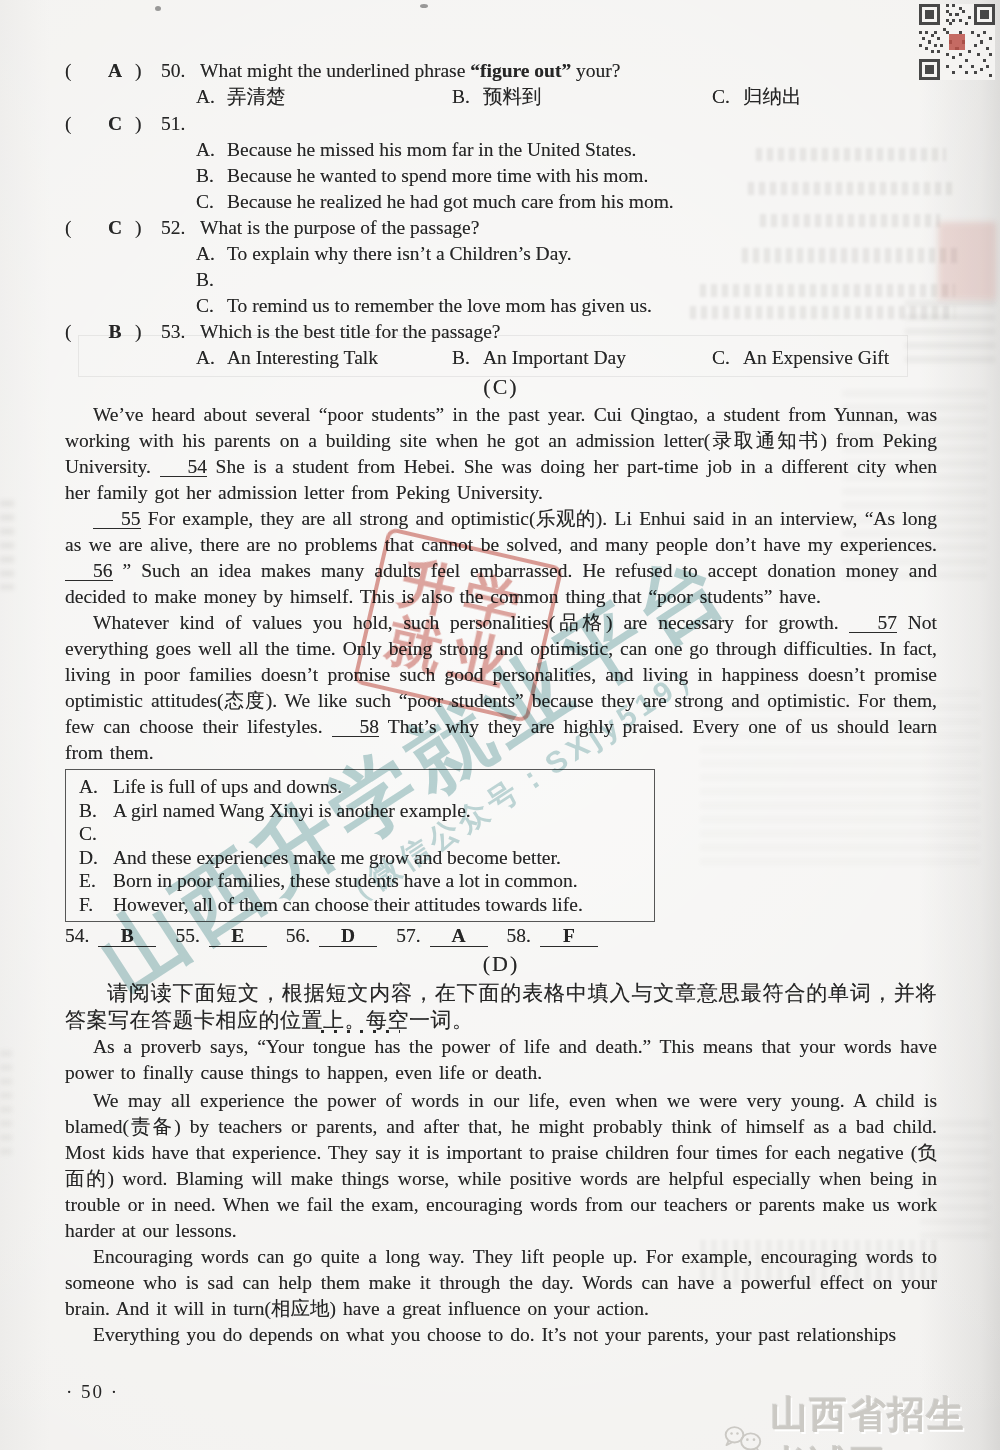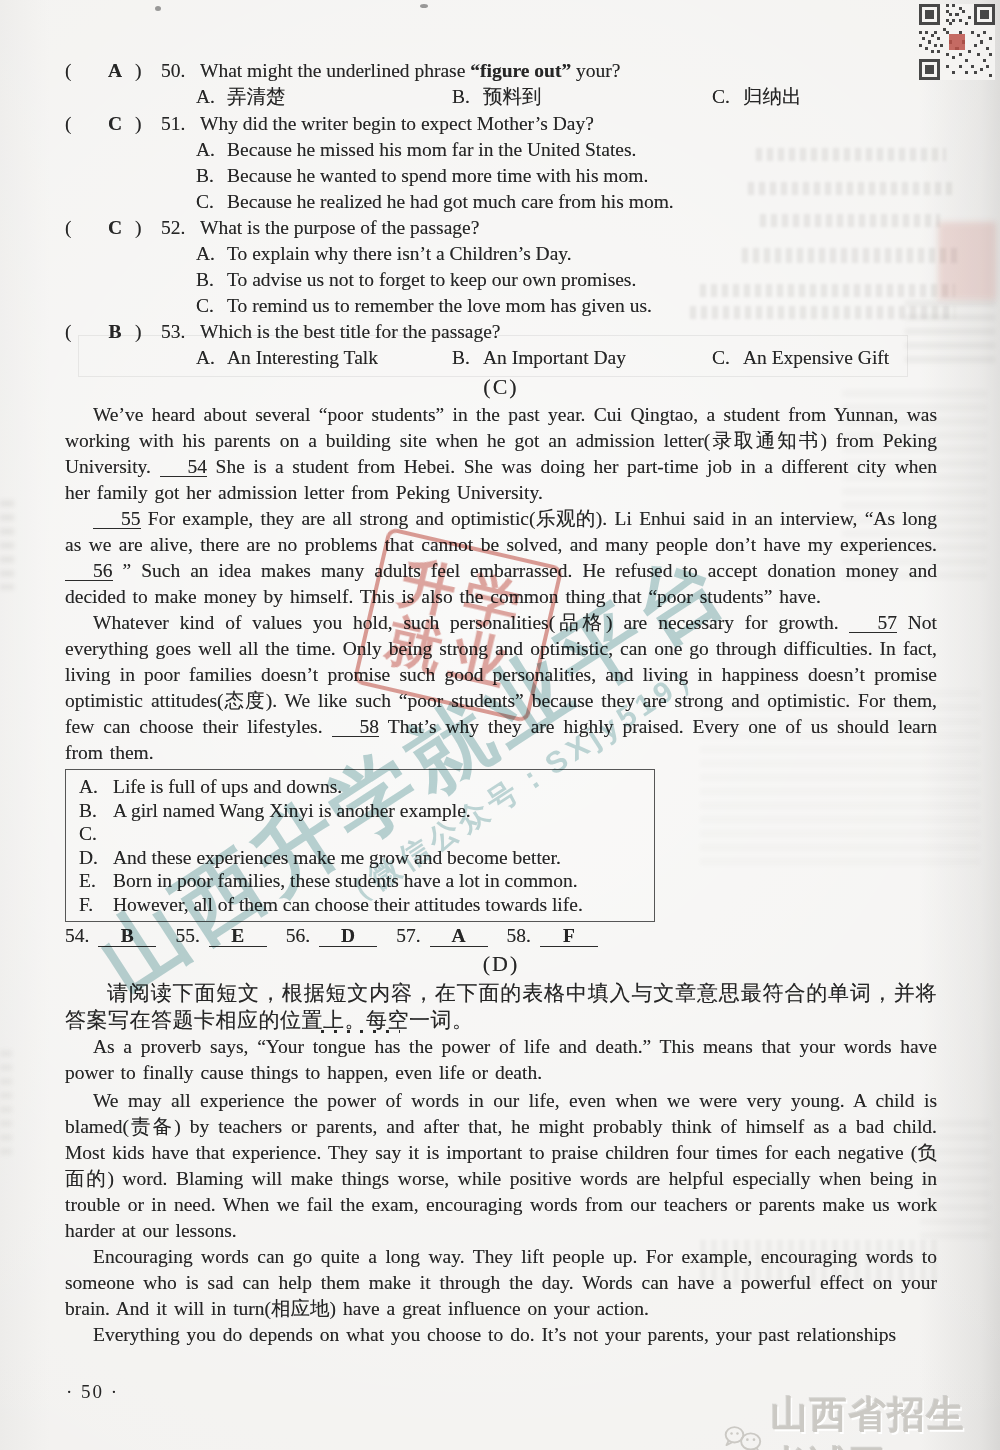"Why did the writer begin" span.stem { html: <span>Why did the writer begin to expect Mother’s Day?</span> -> none }
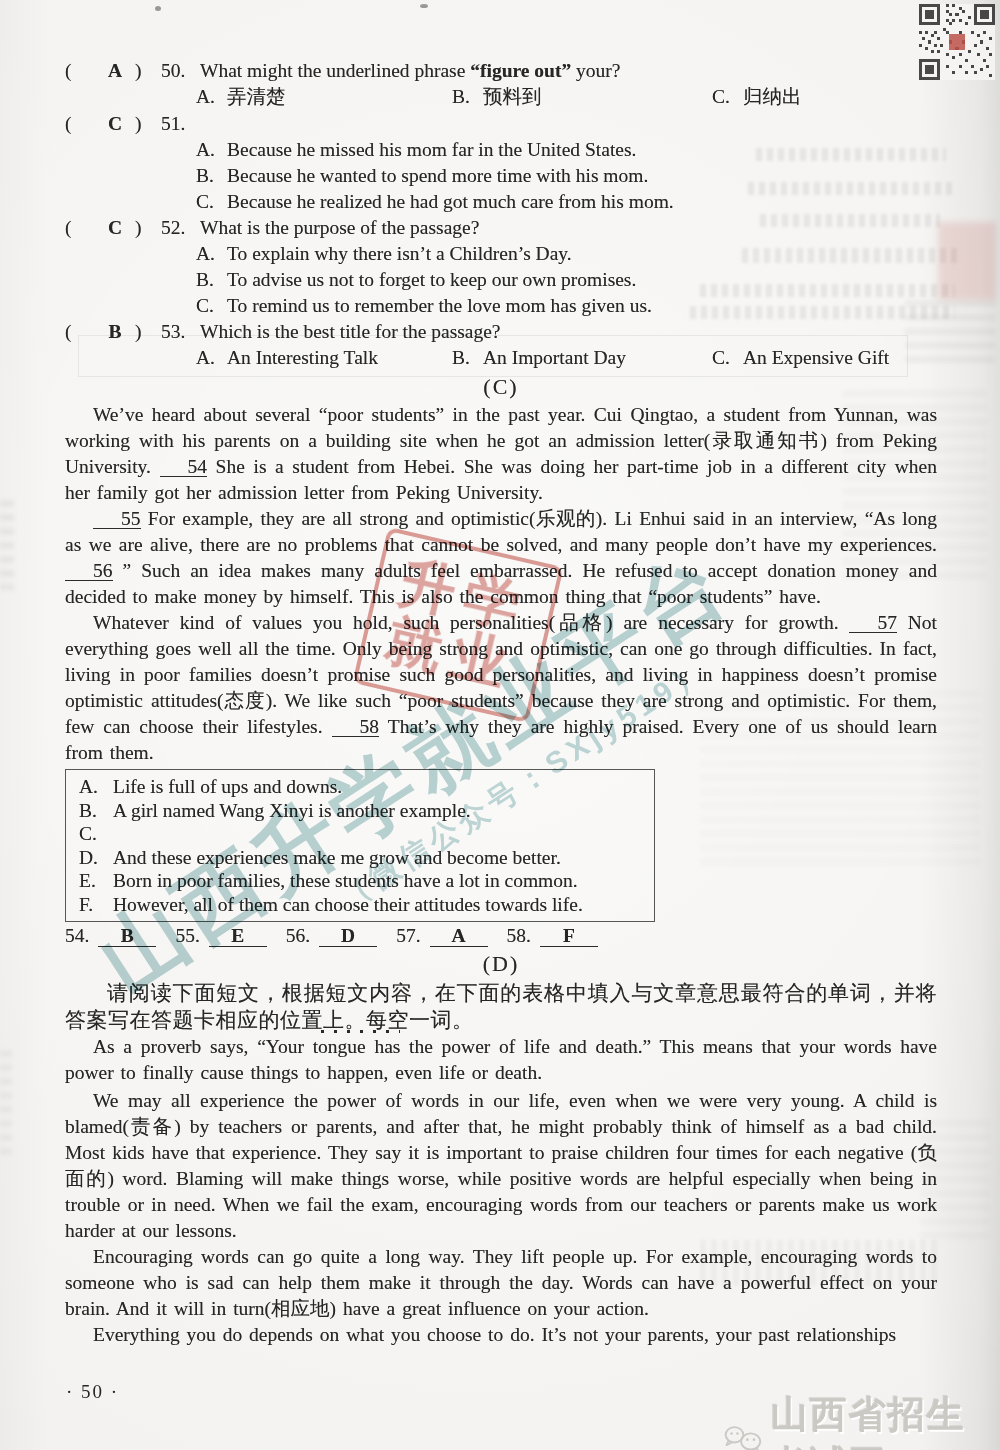"To advise us not to" span { html: <span>To advise us not to forget to keep our own promises.</span> -> none }
